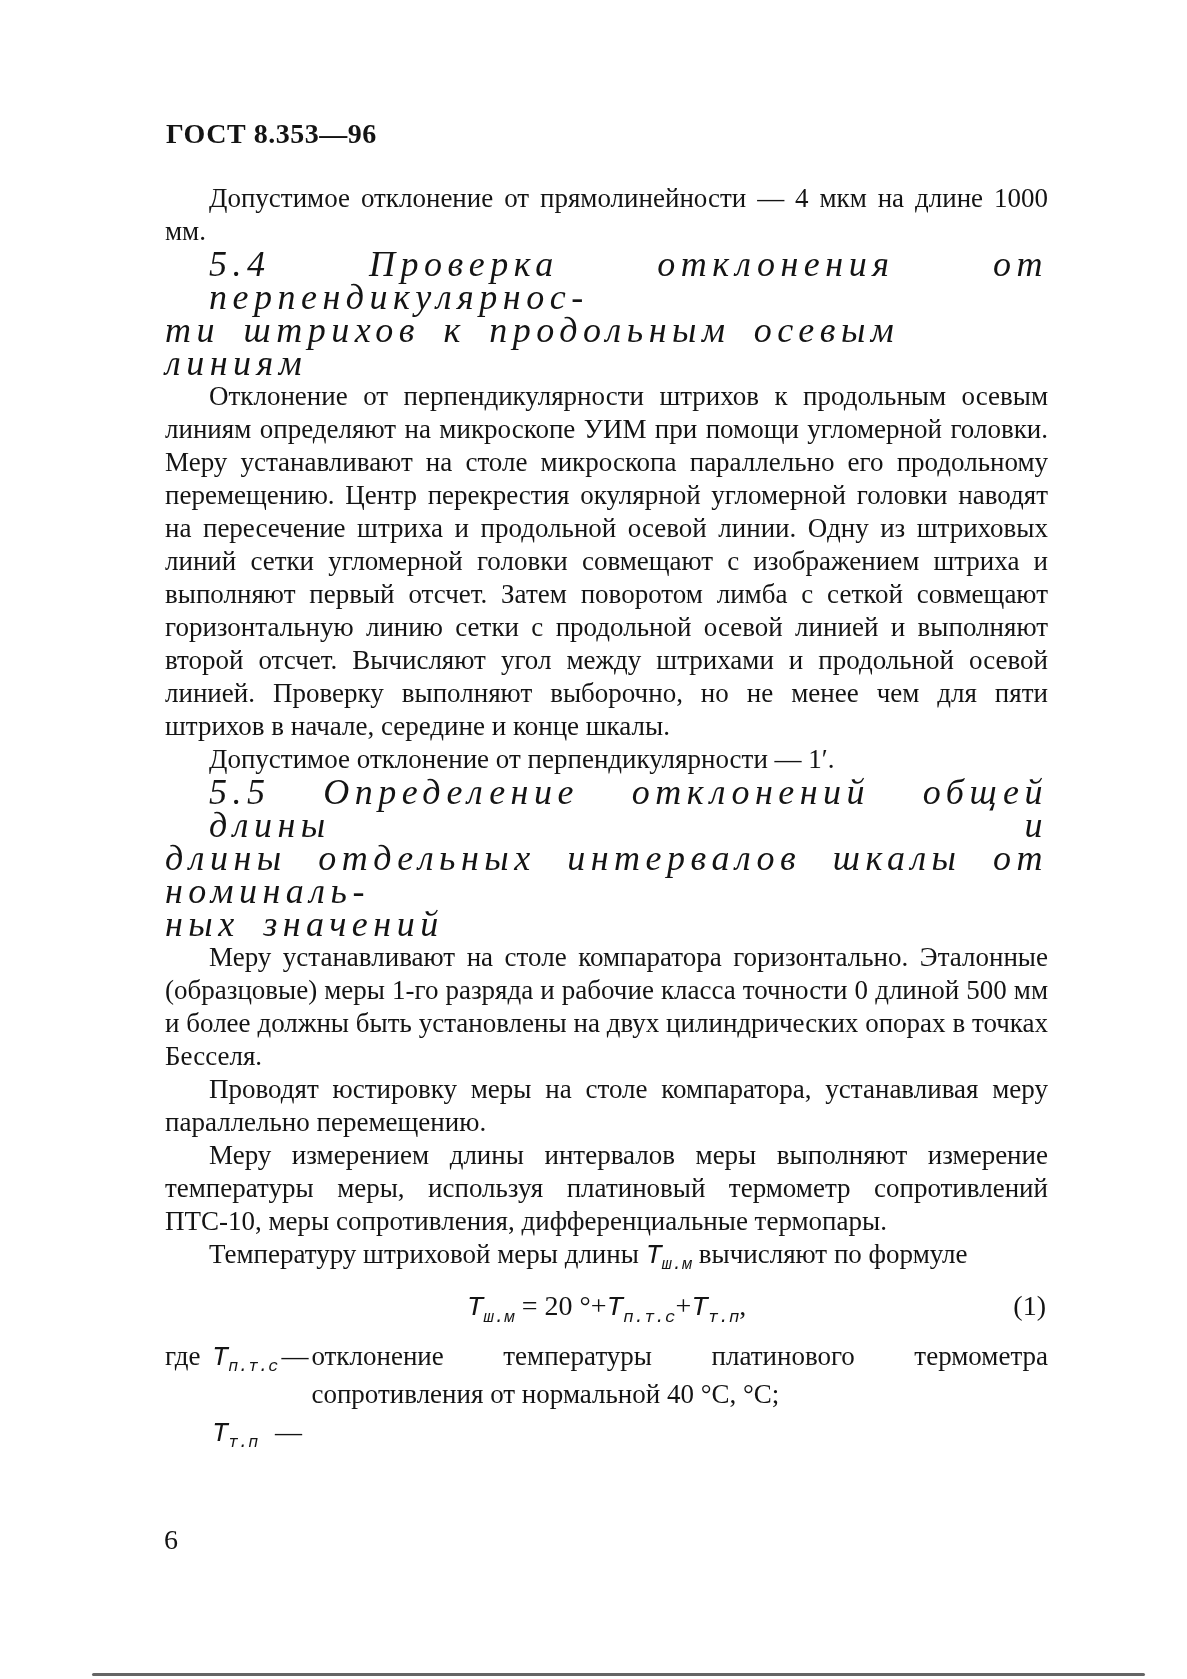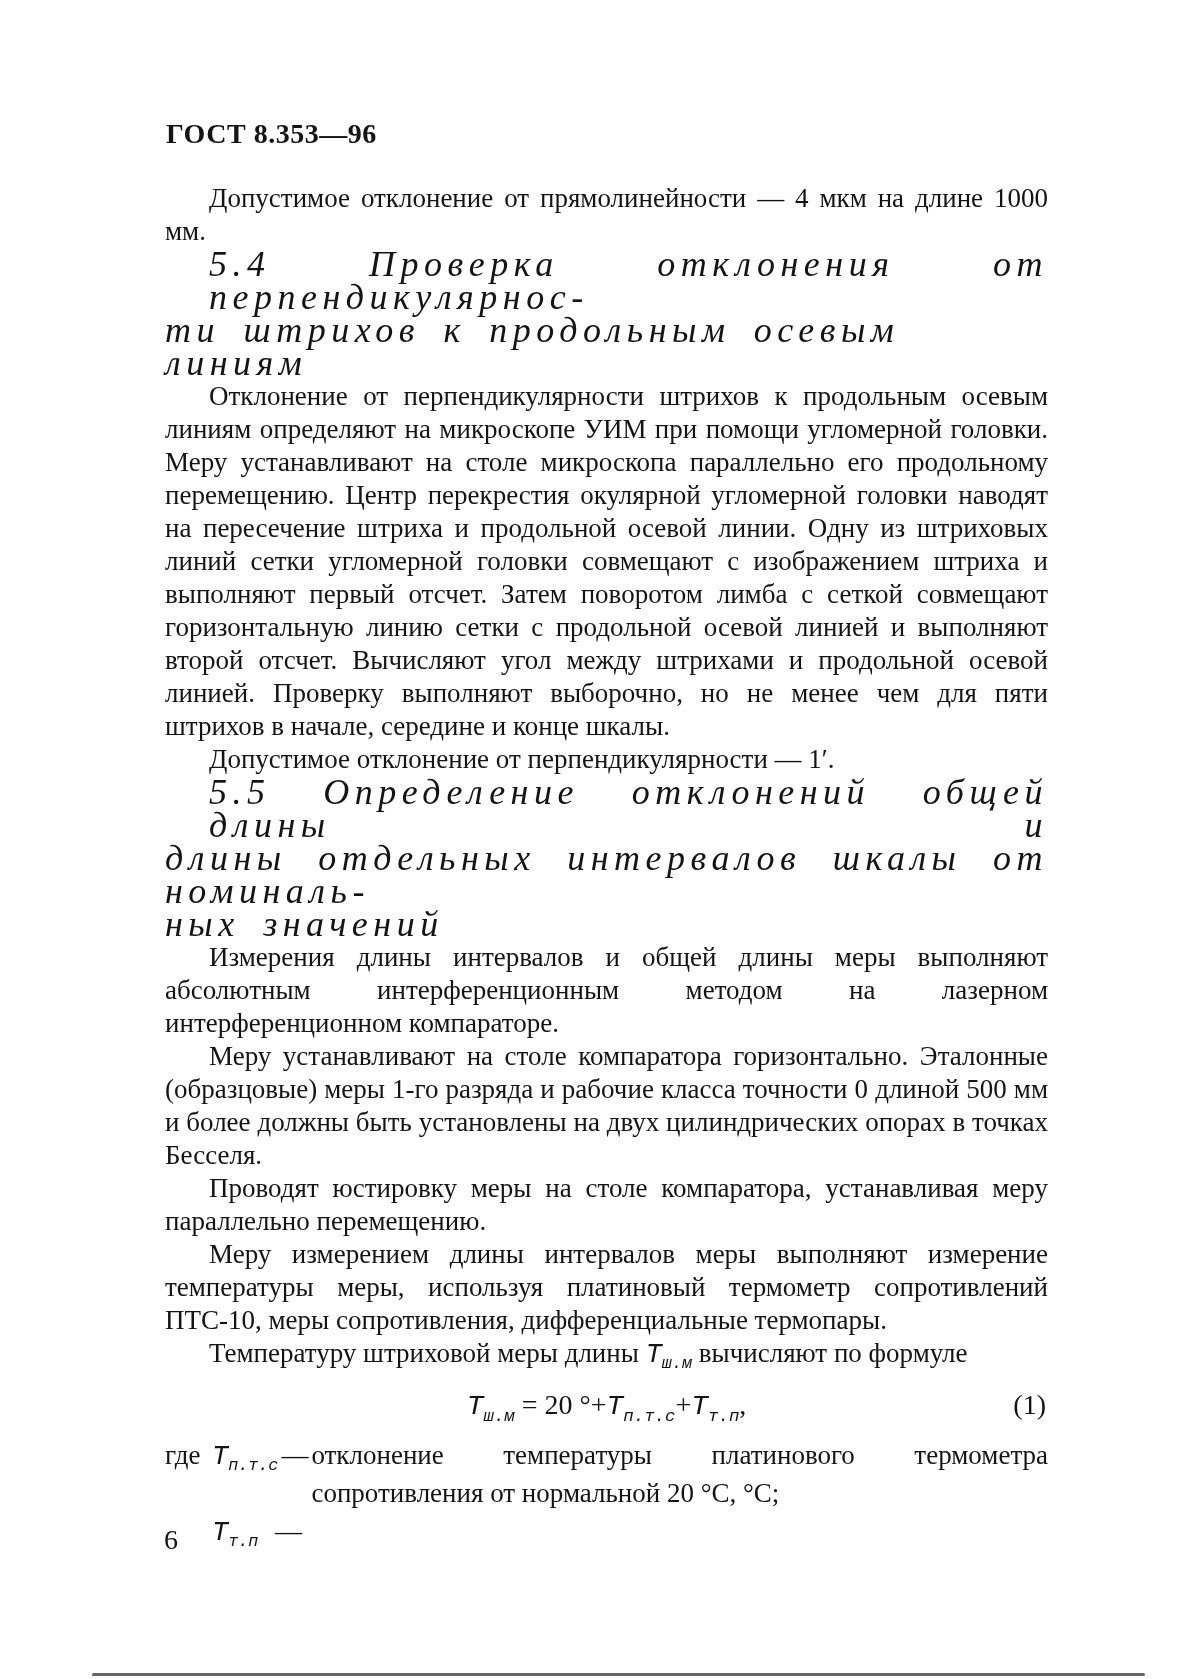"Измерения длины интервалов и общей" p.para { html: <p>Измерения длины интервалов и общей длины меры выполняют абсолютным интерференционным методом на лазерном интерференционном компараторе.</p> -> none }
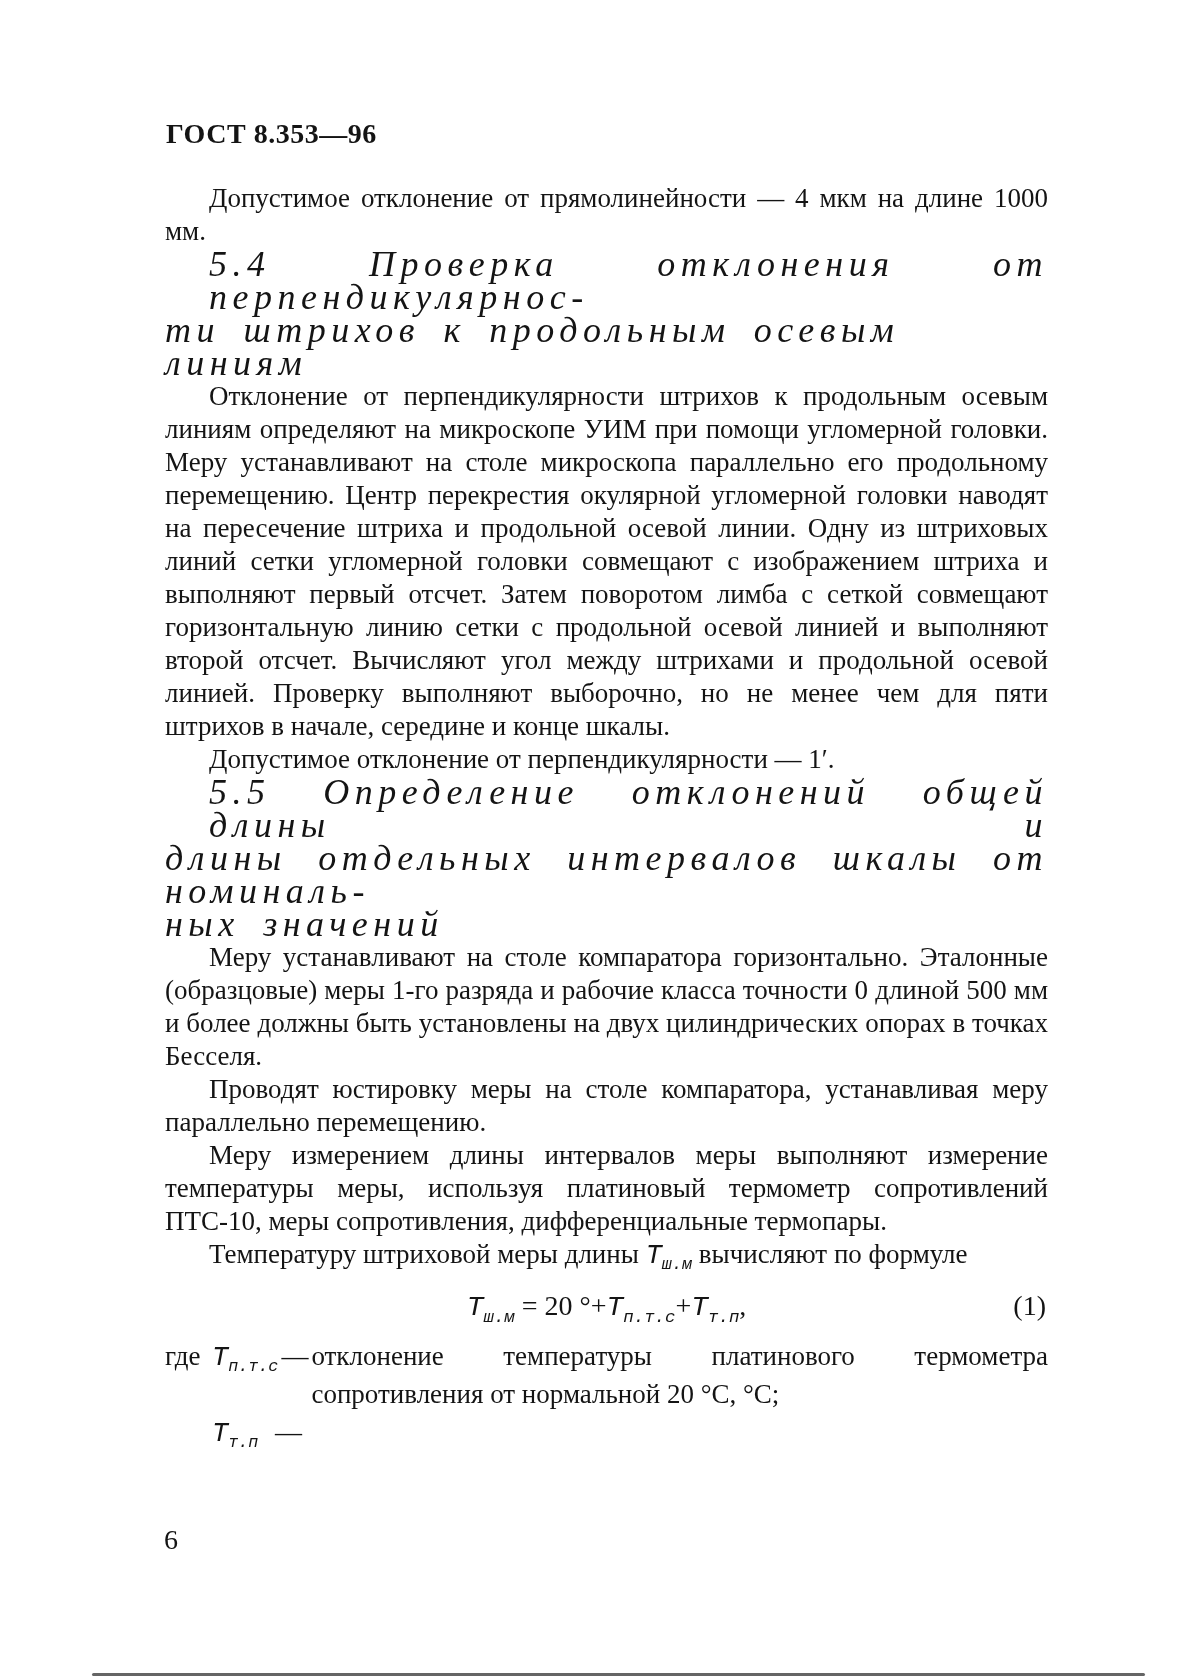"отклонение температуры платинового" span.where-text { text: 20 -> 40 }
